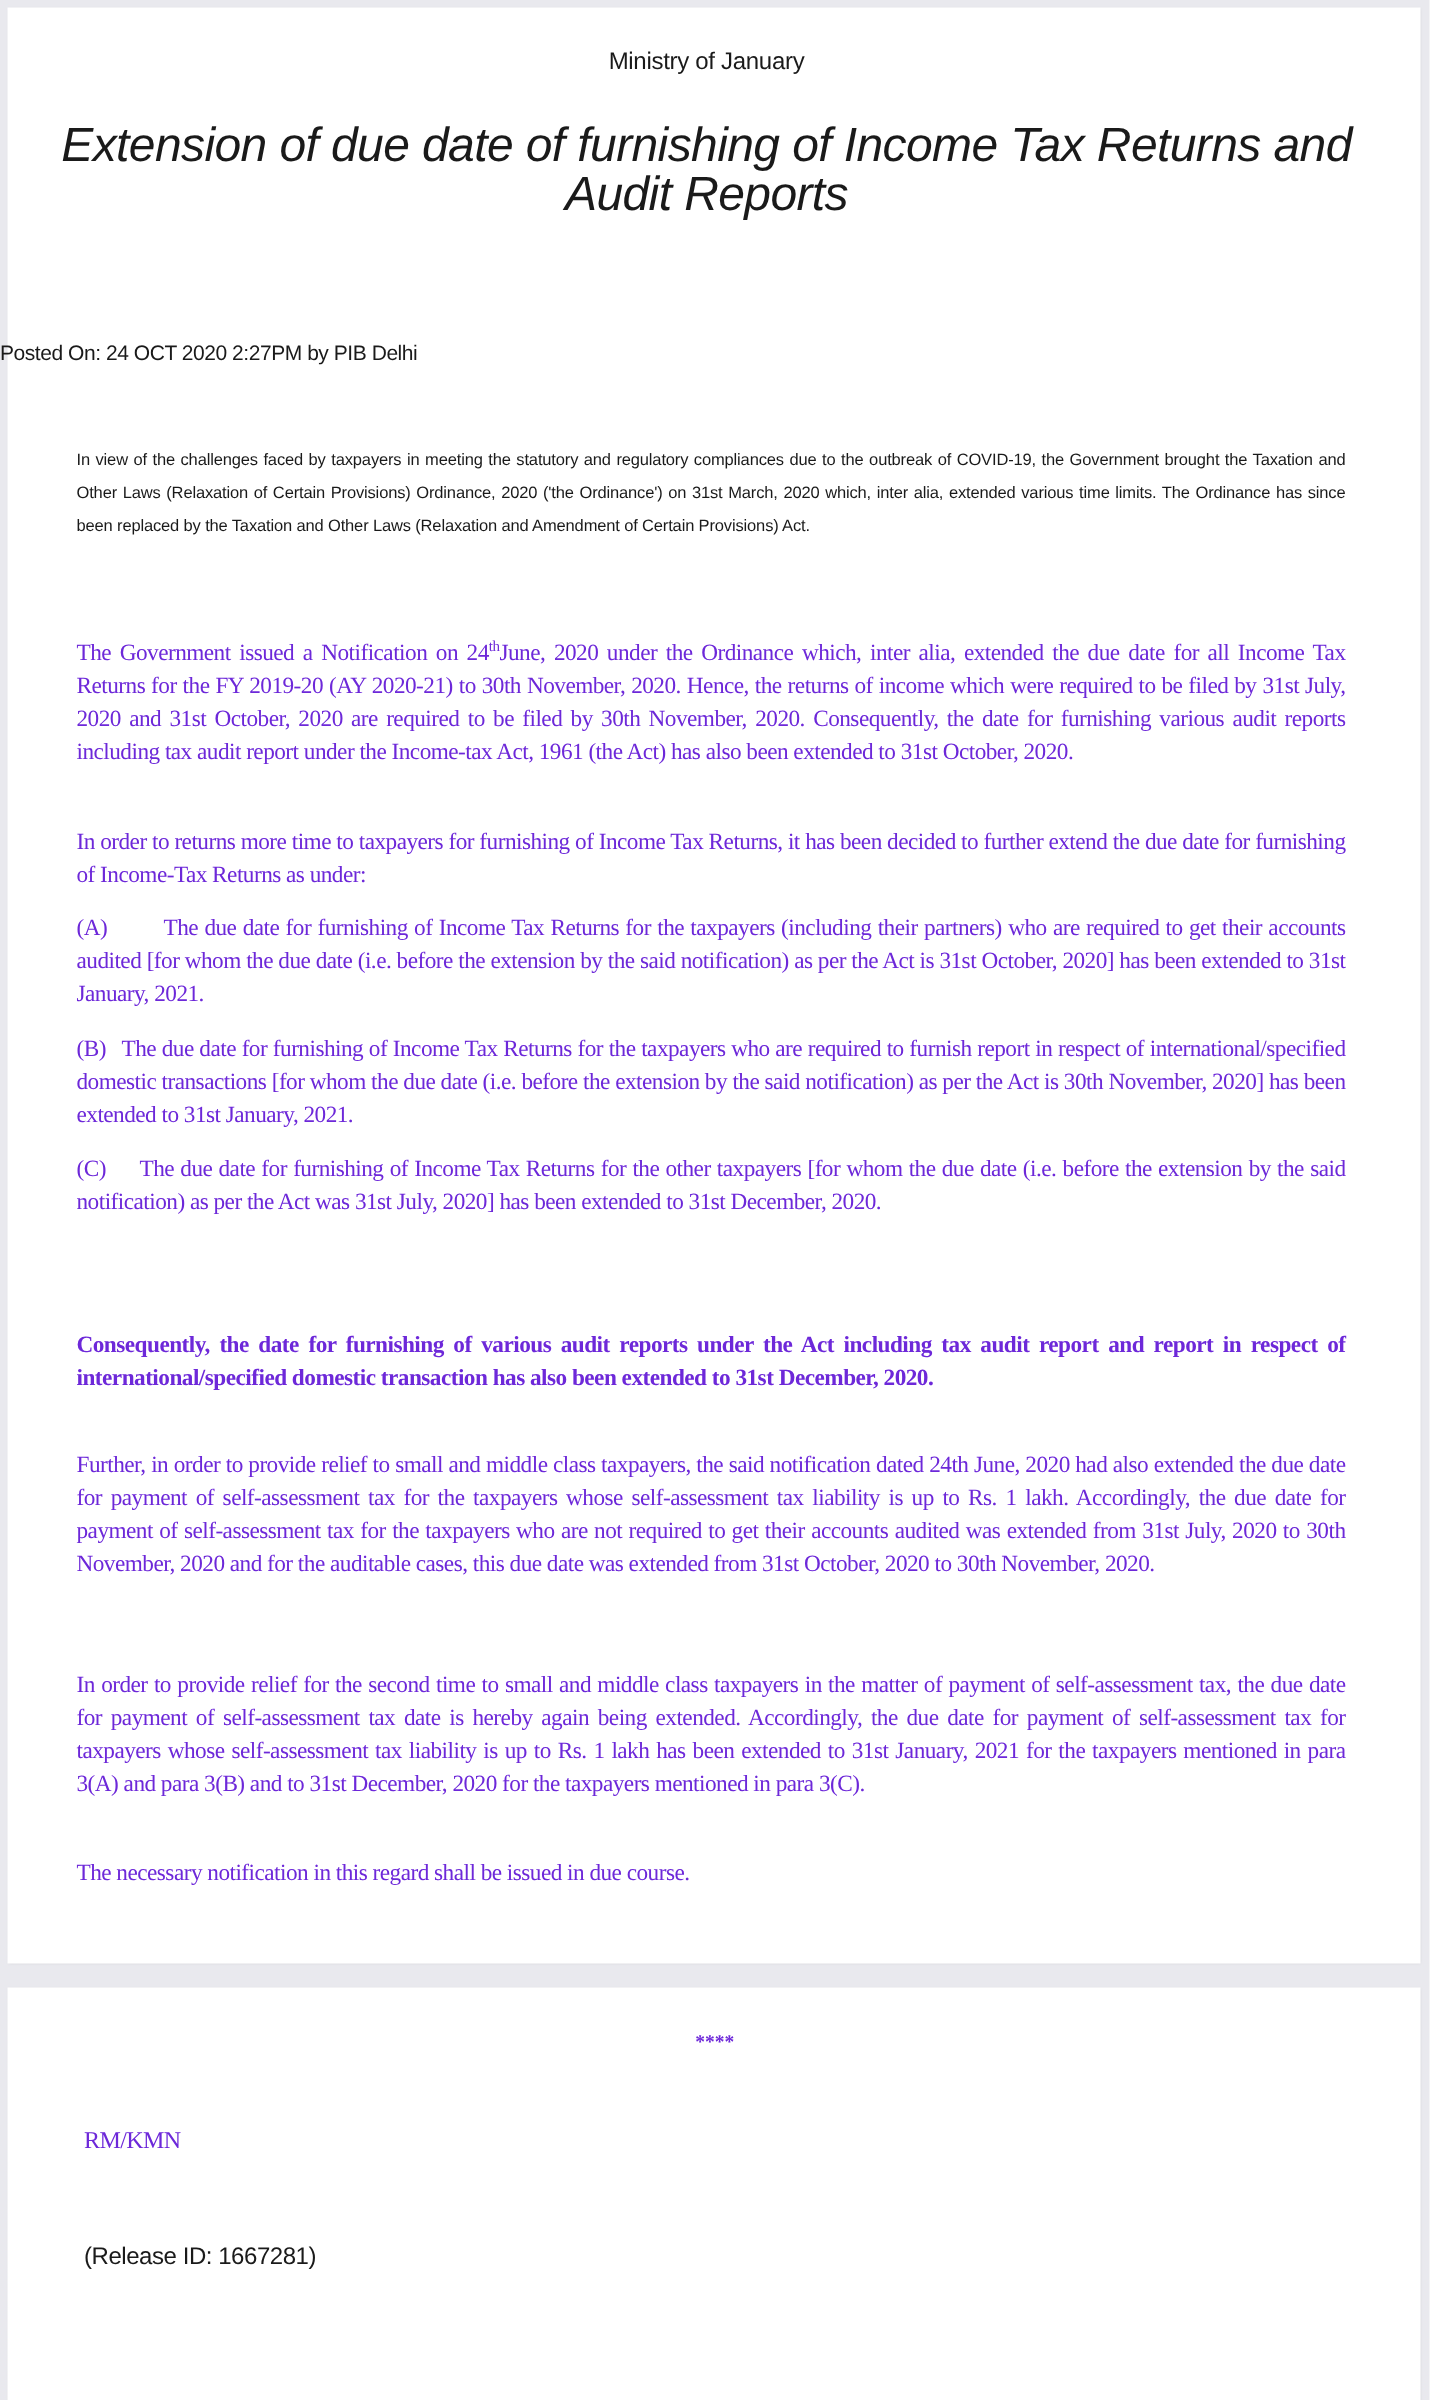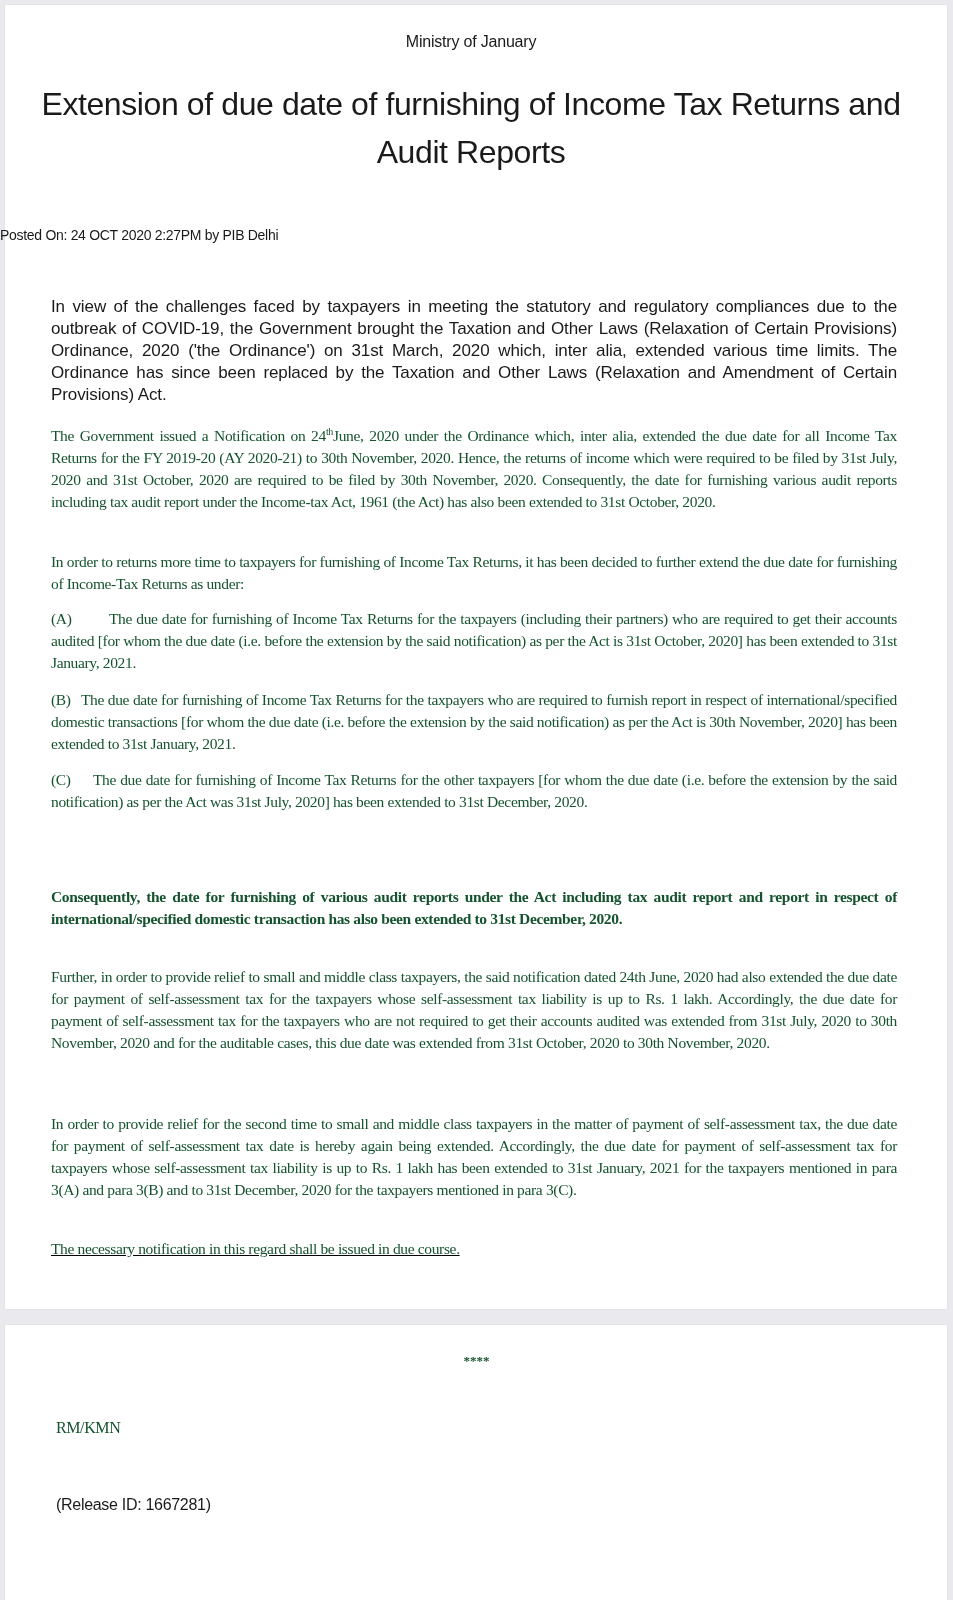"Extension of due date of" .title { font-style: none -> italic; line-height: 48px -> 33px }
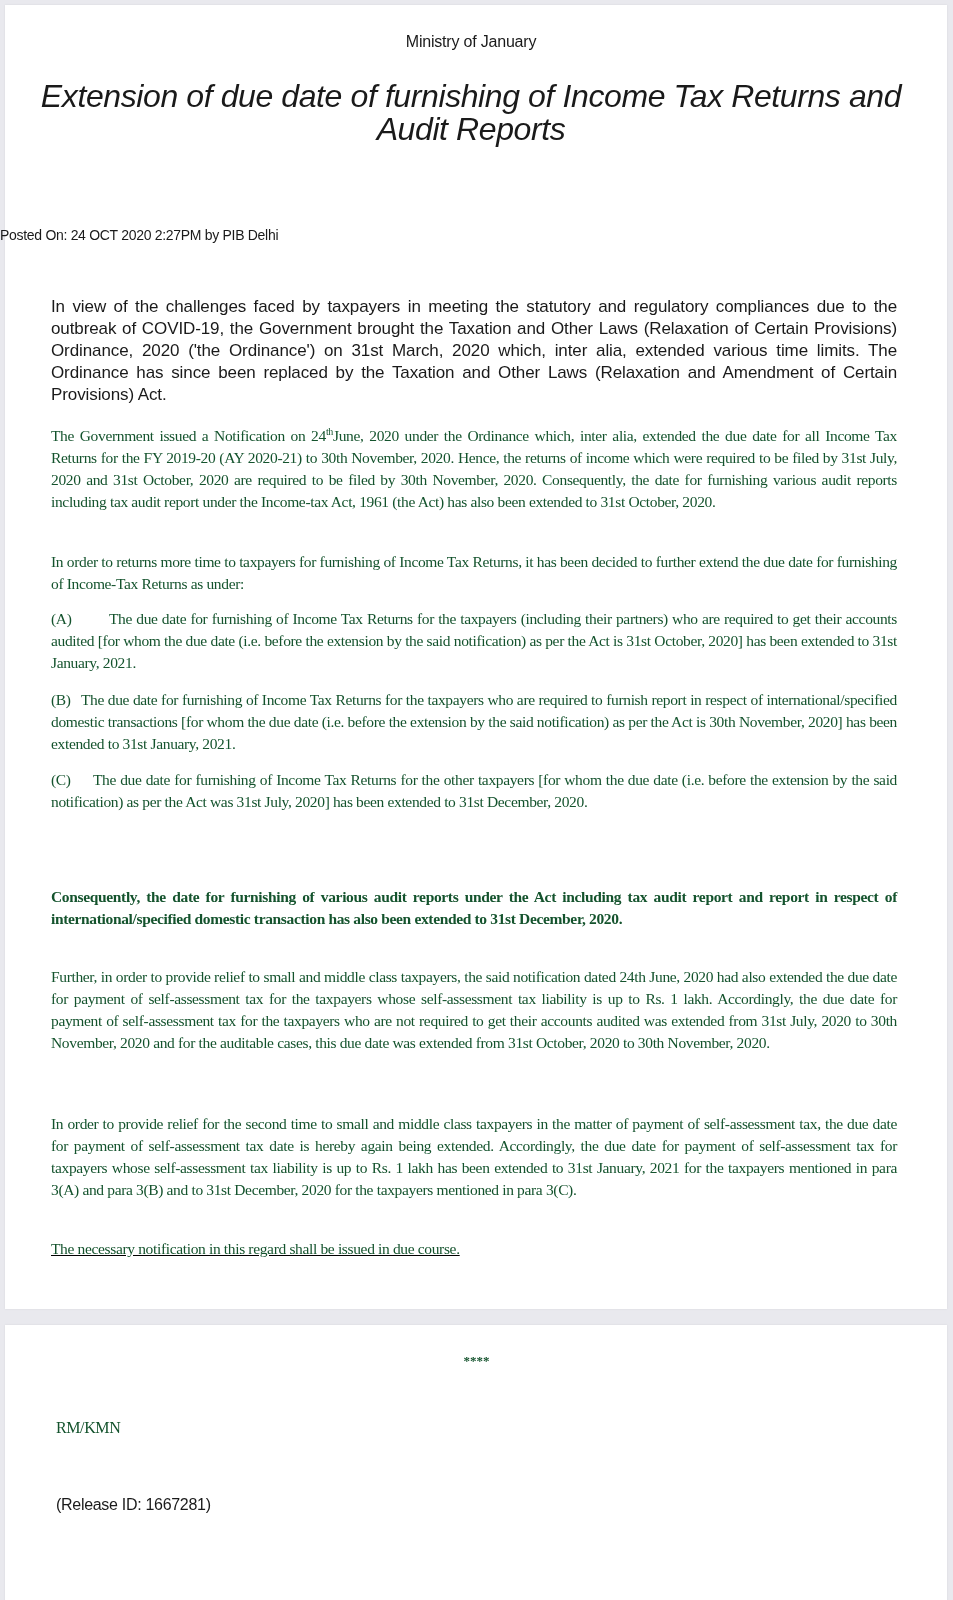"In view of the challenges" .p-sans { font-size: 17px -> 11px }
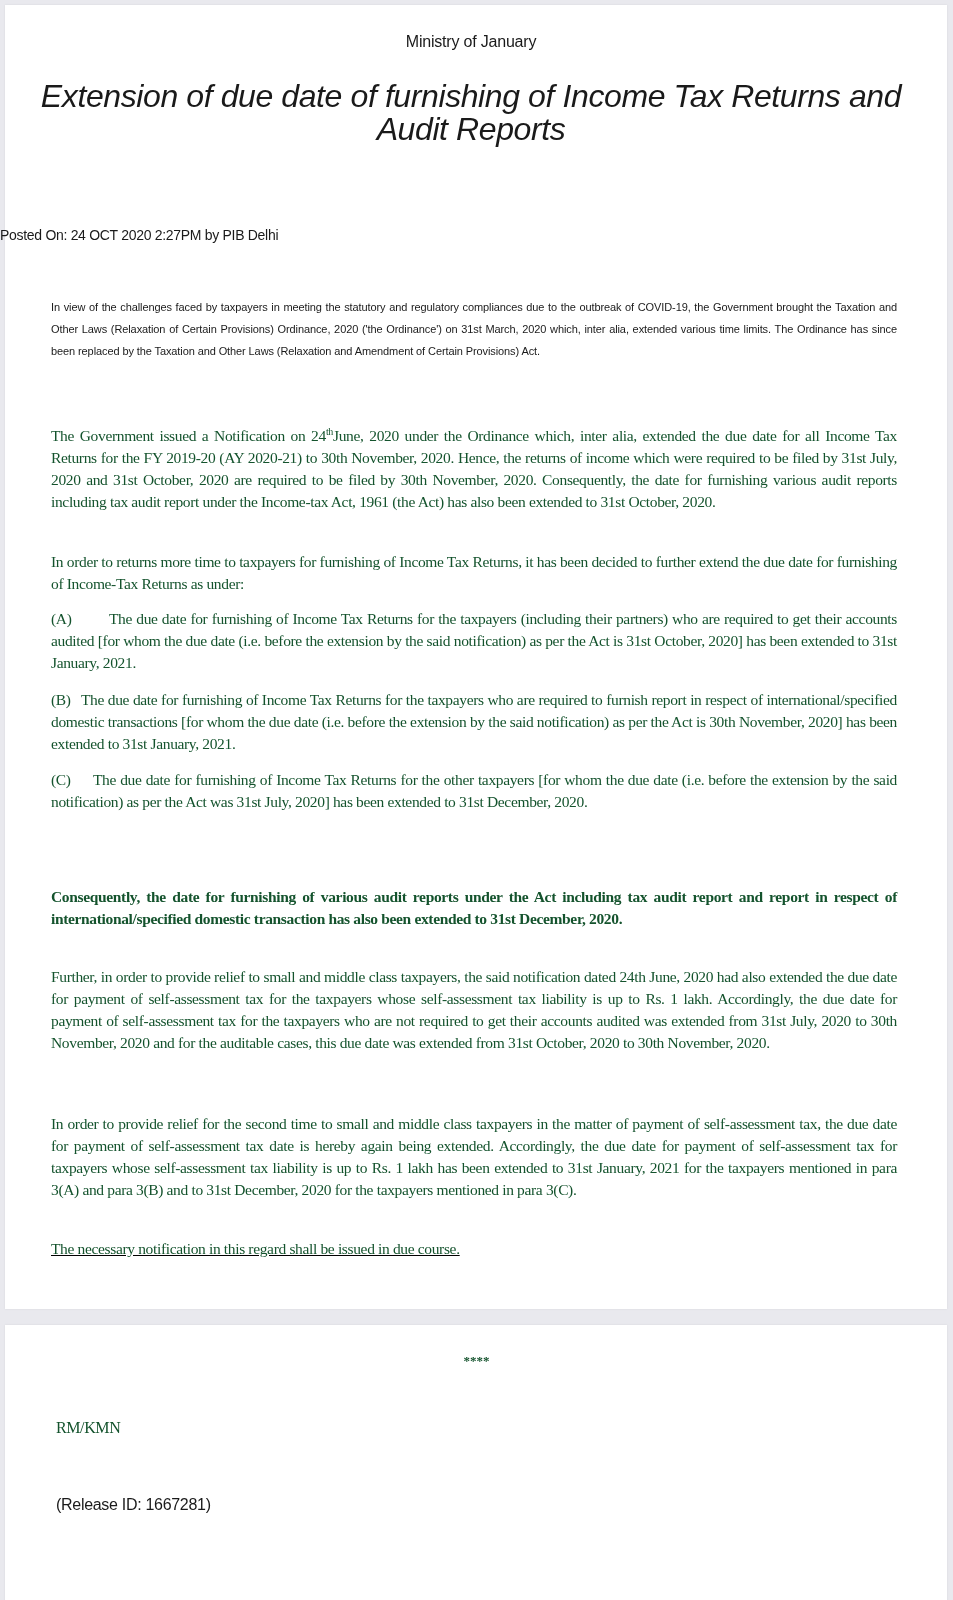"The Government issued a Notification" .serif { color: #14532d -> #6d28d9 }
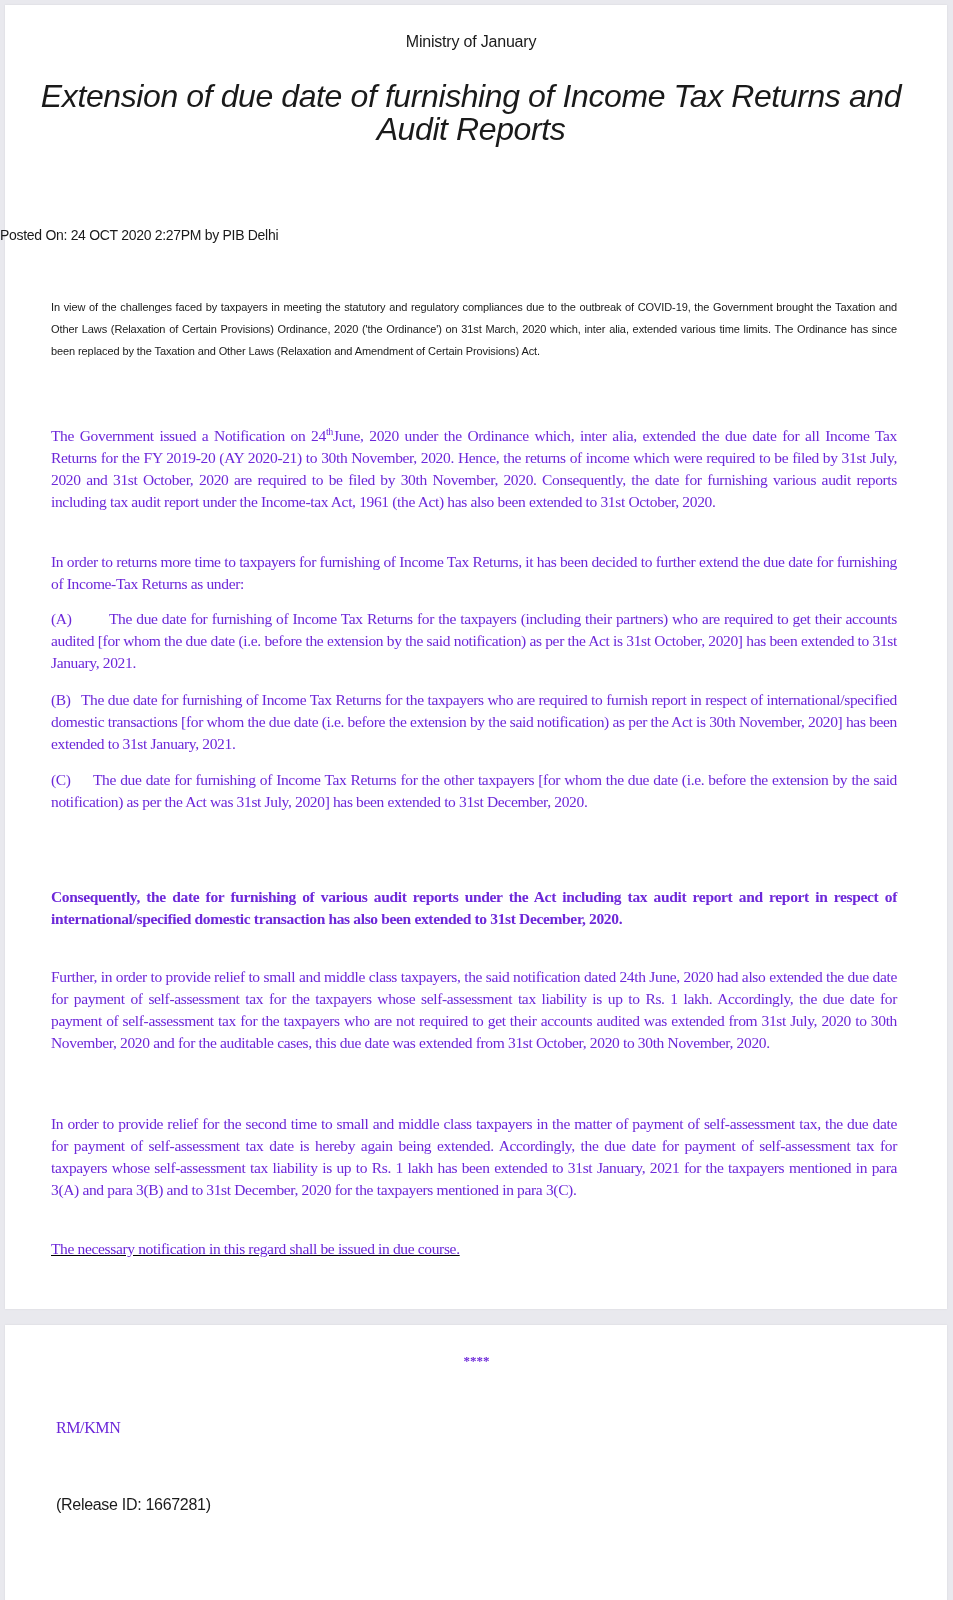"The necessary notification in this" div.body-text { text-decoration: underline -> none }
